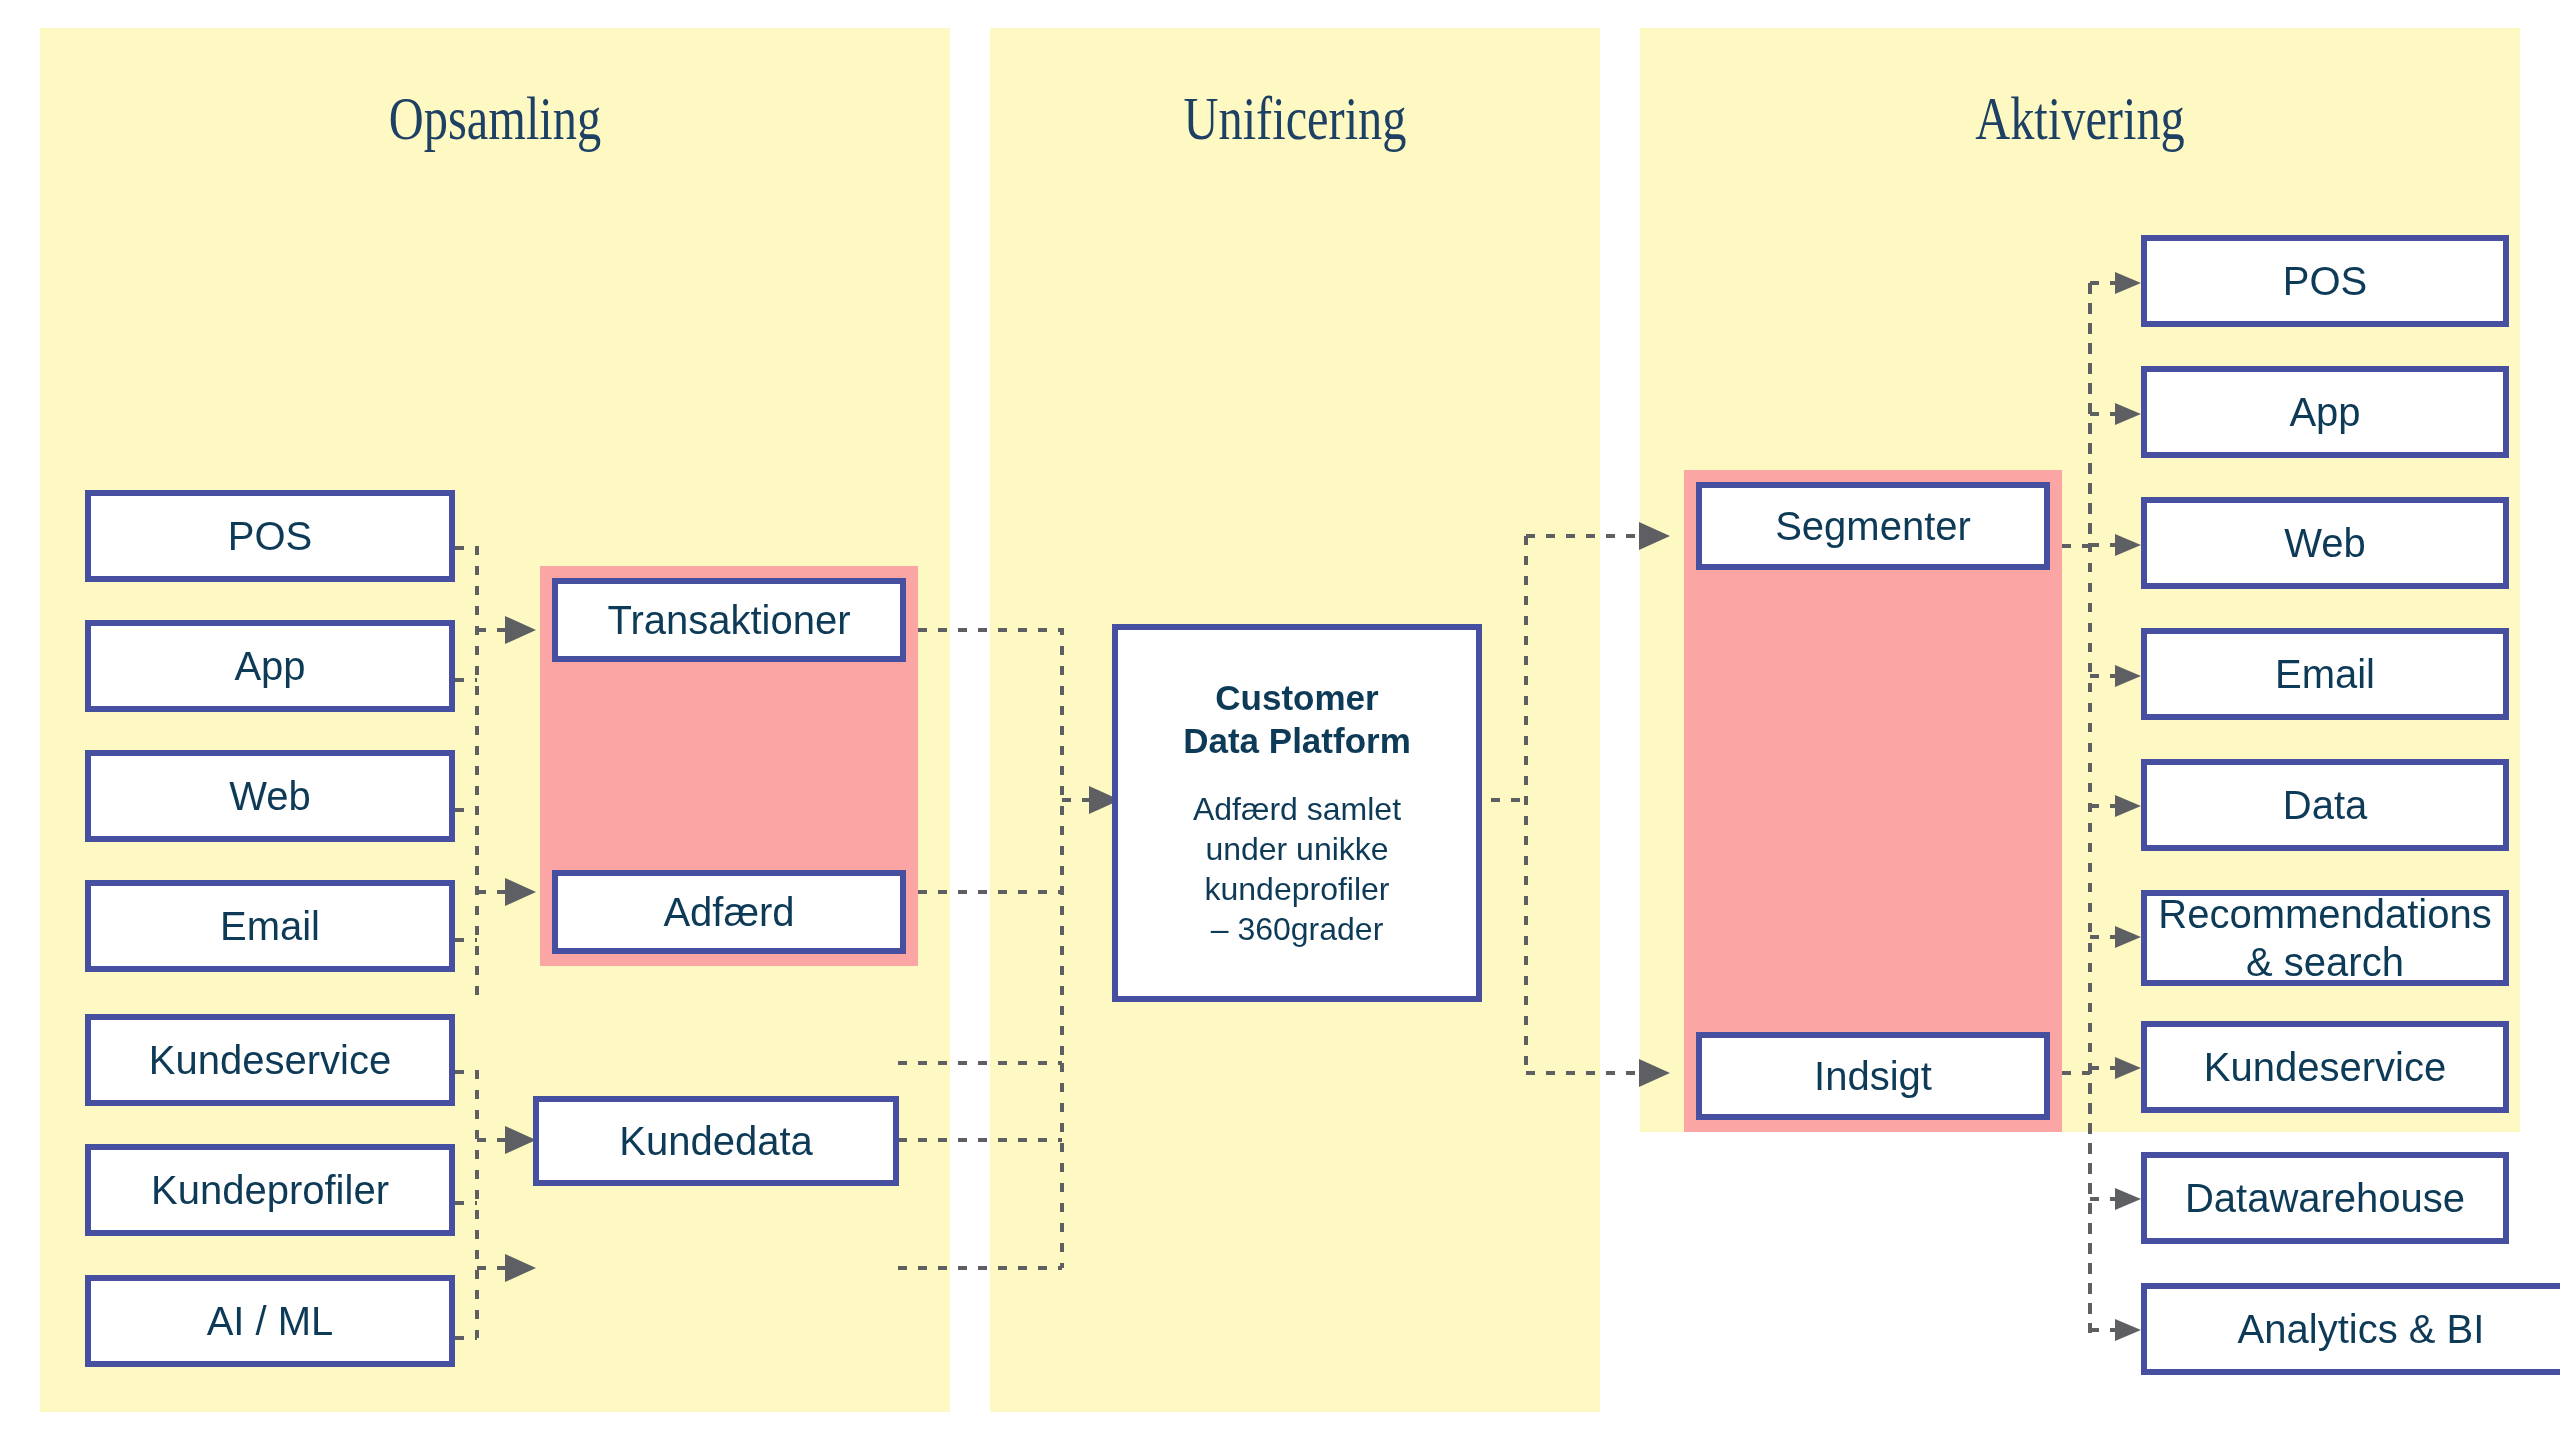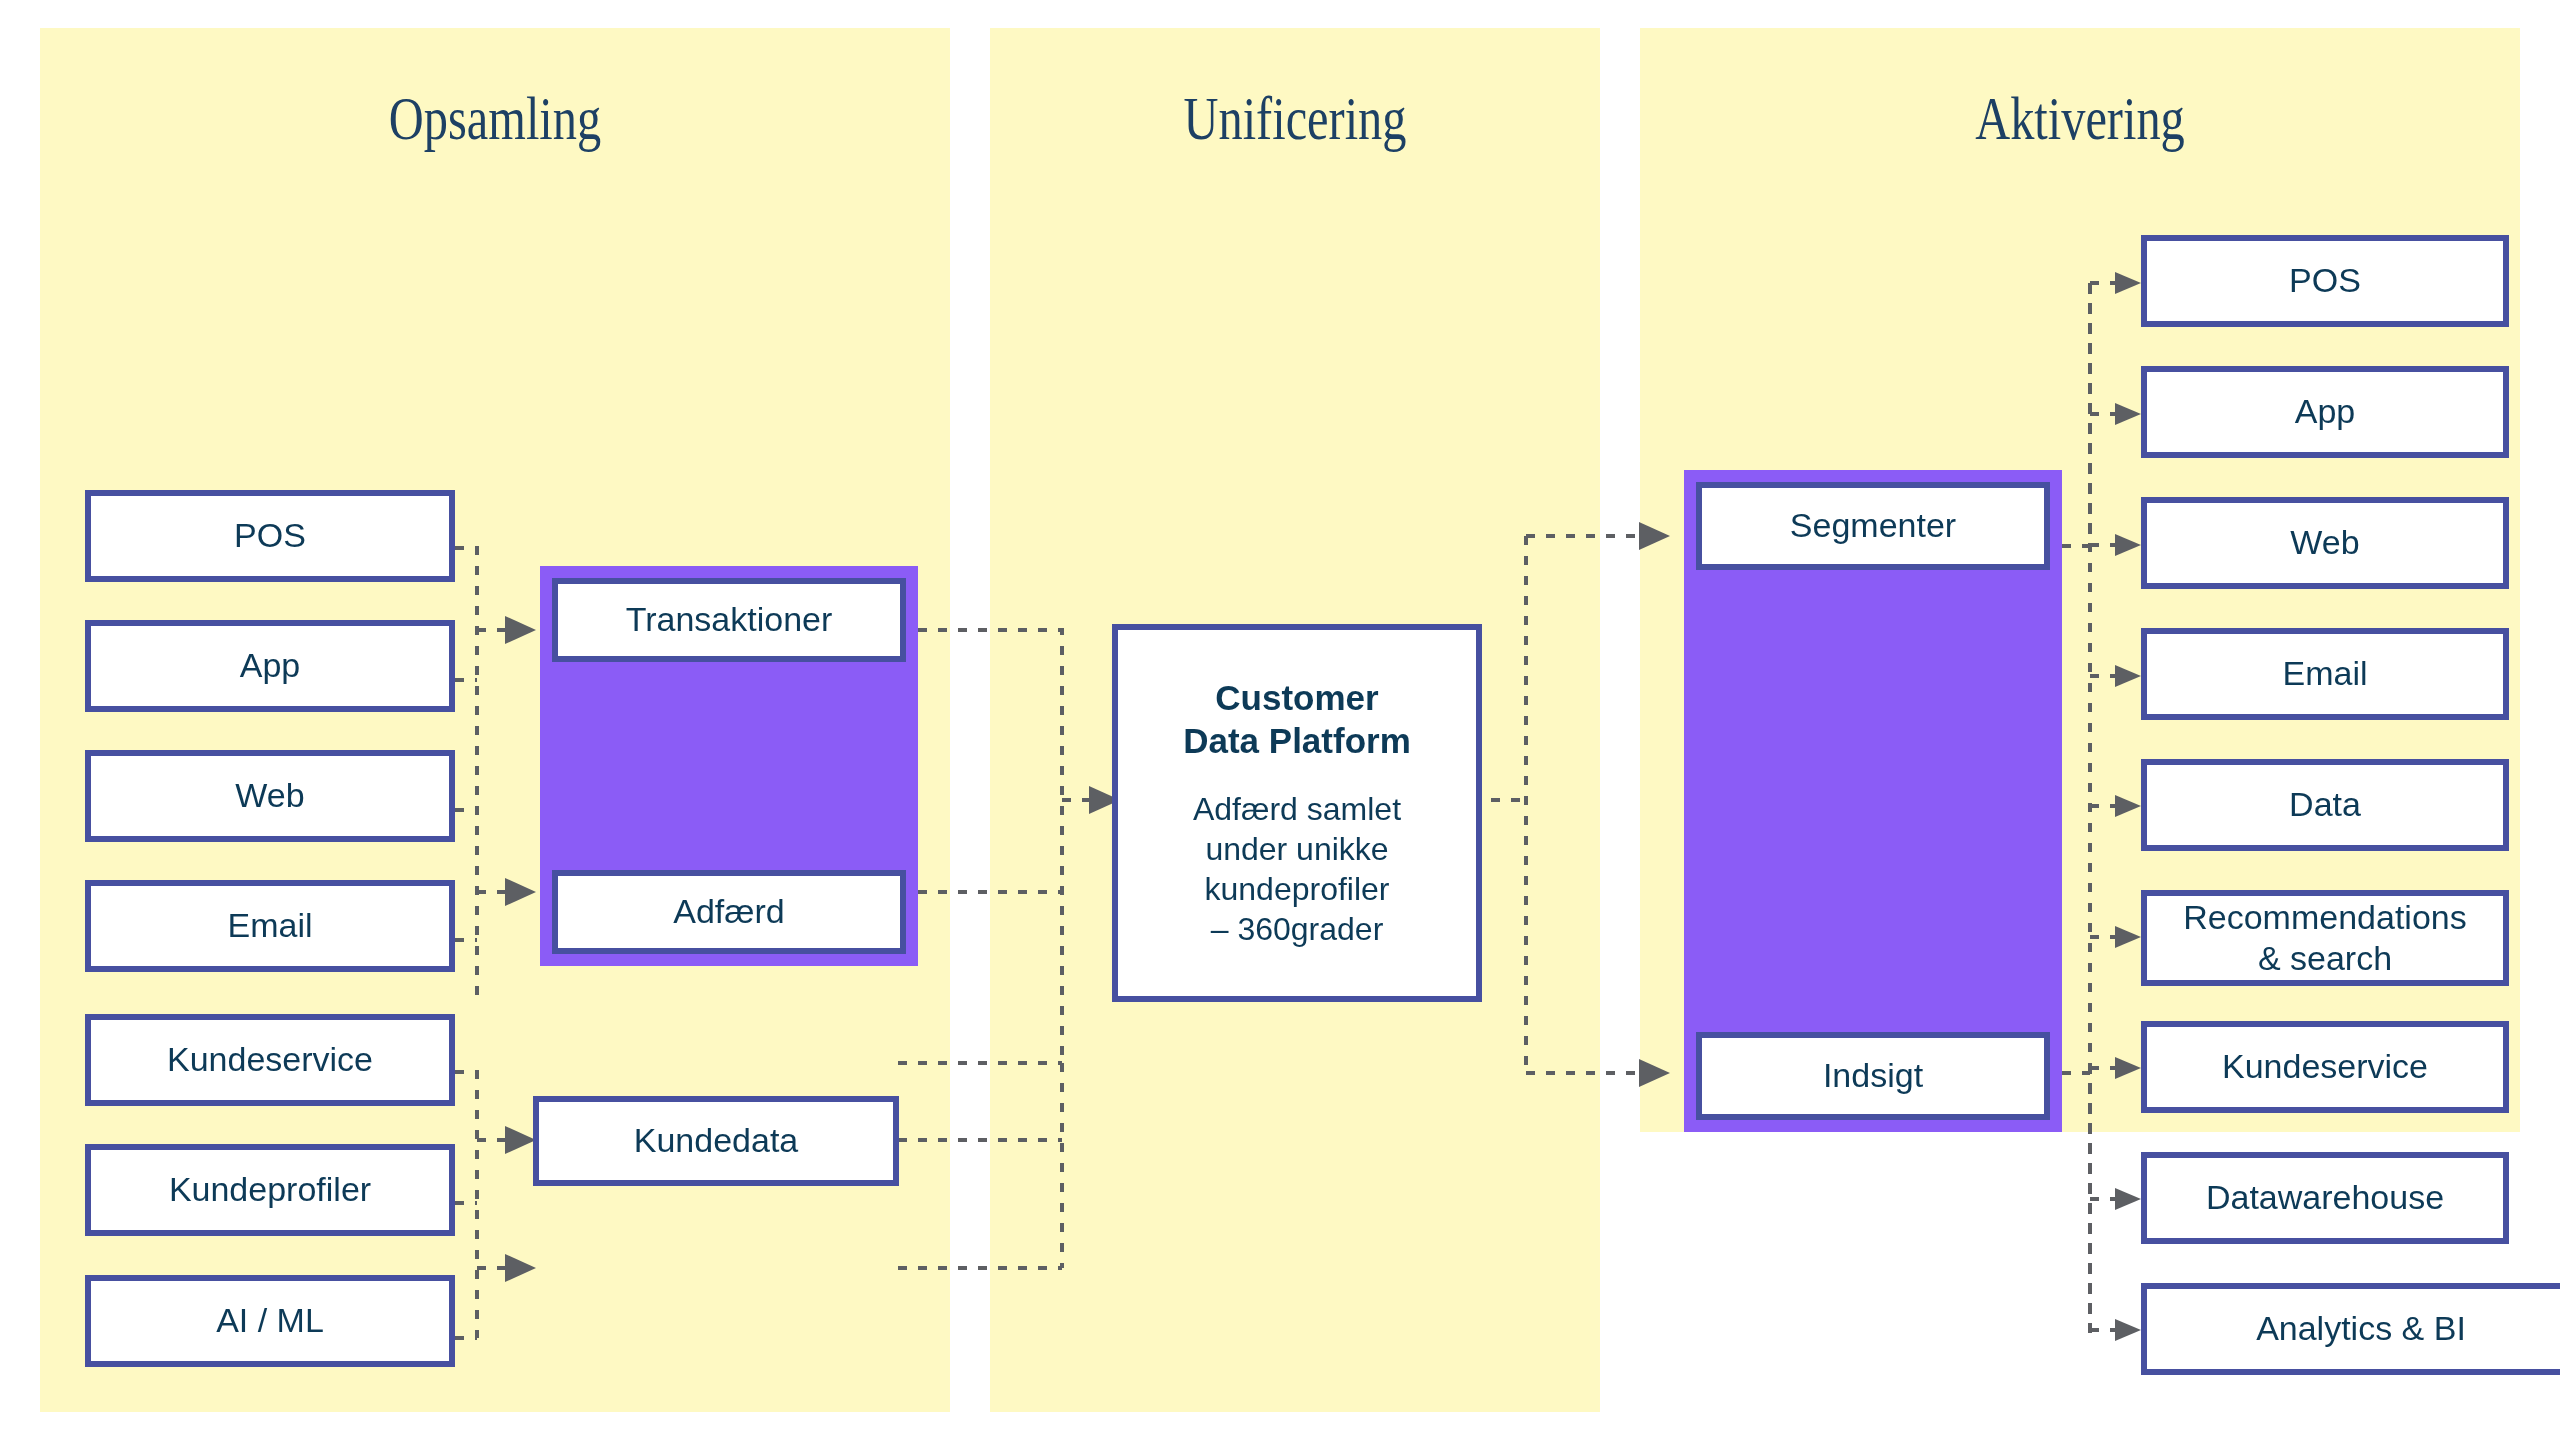"POS" .node { font-size: 34px -> 40px }
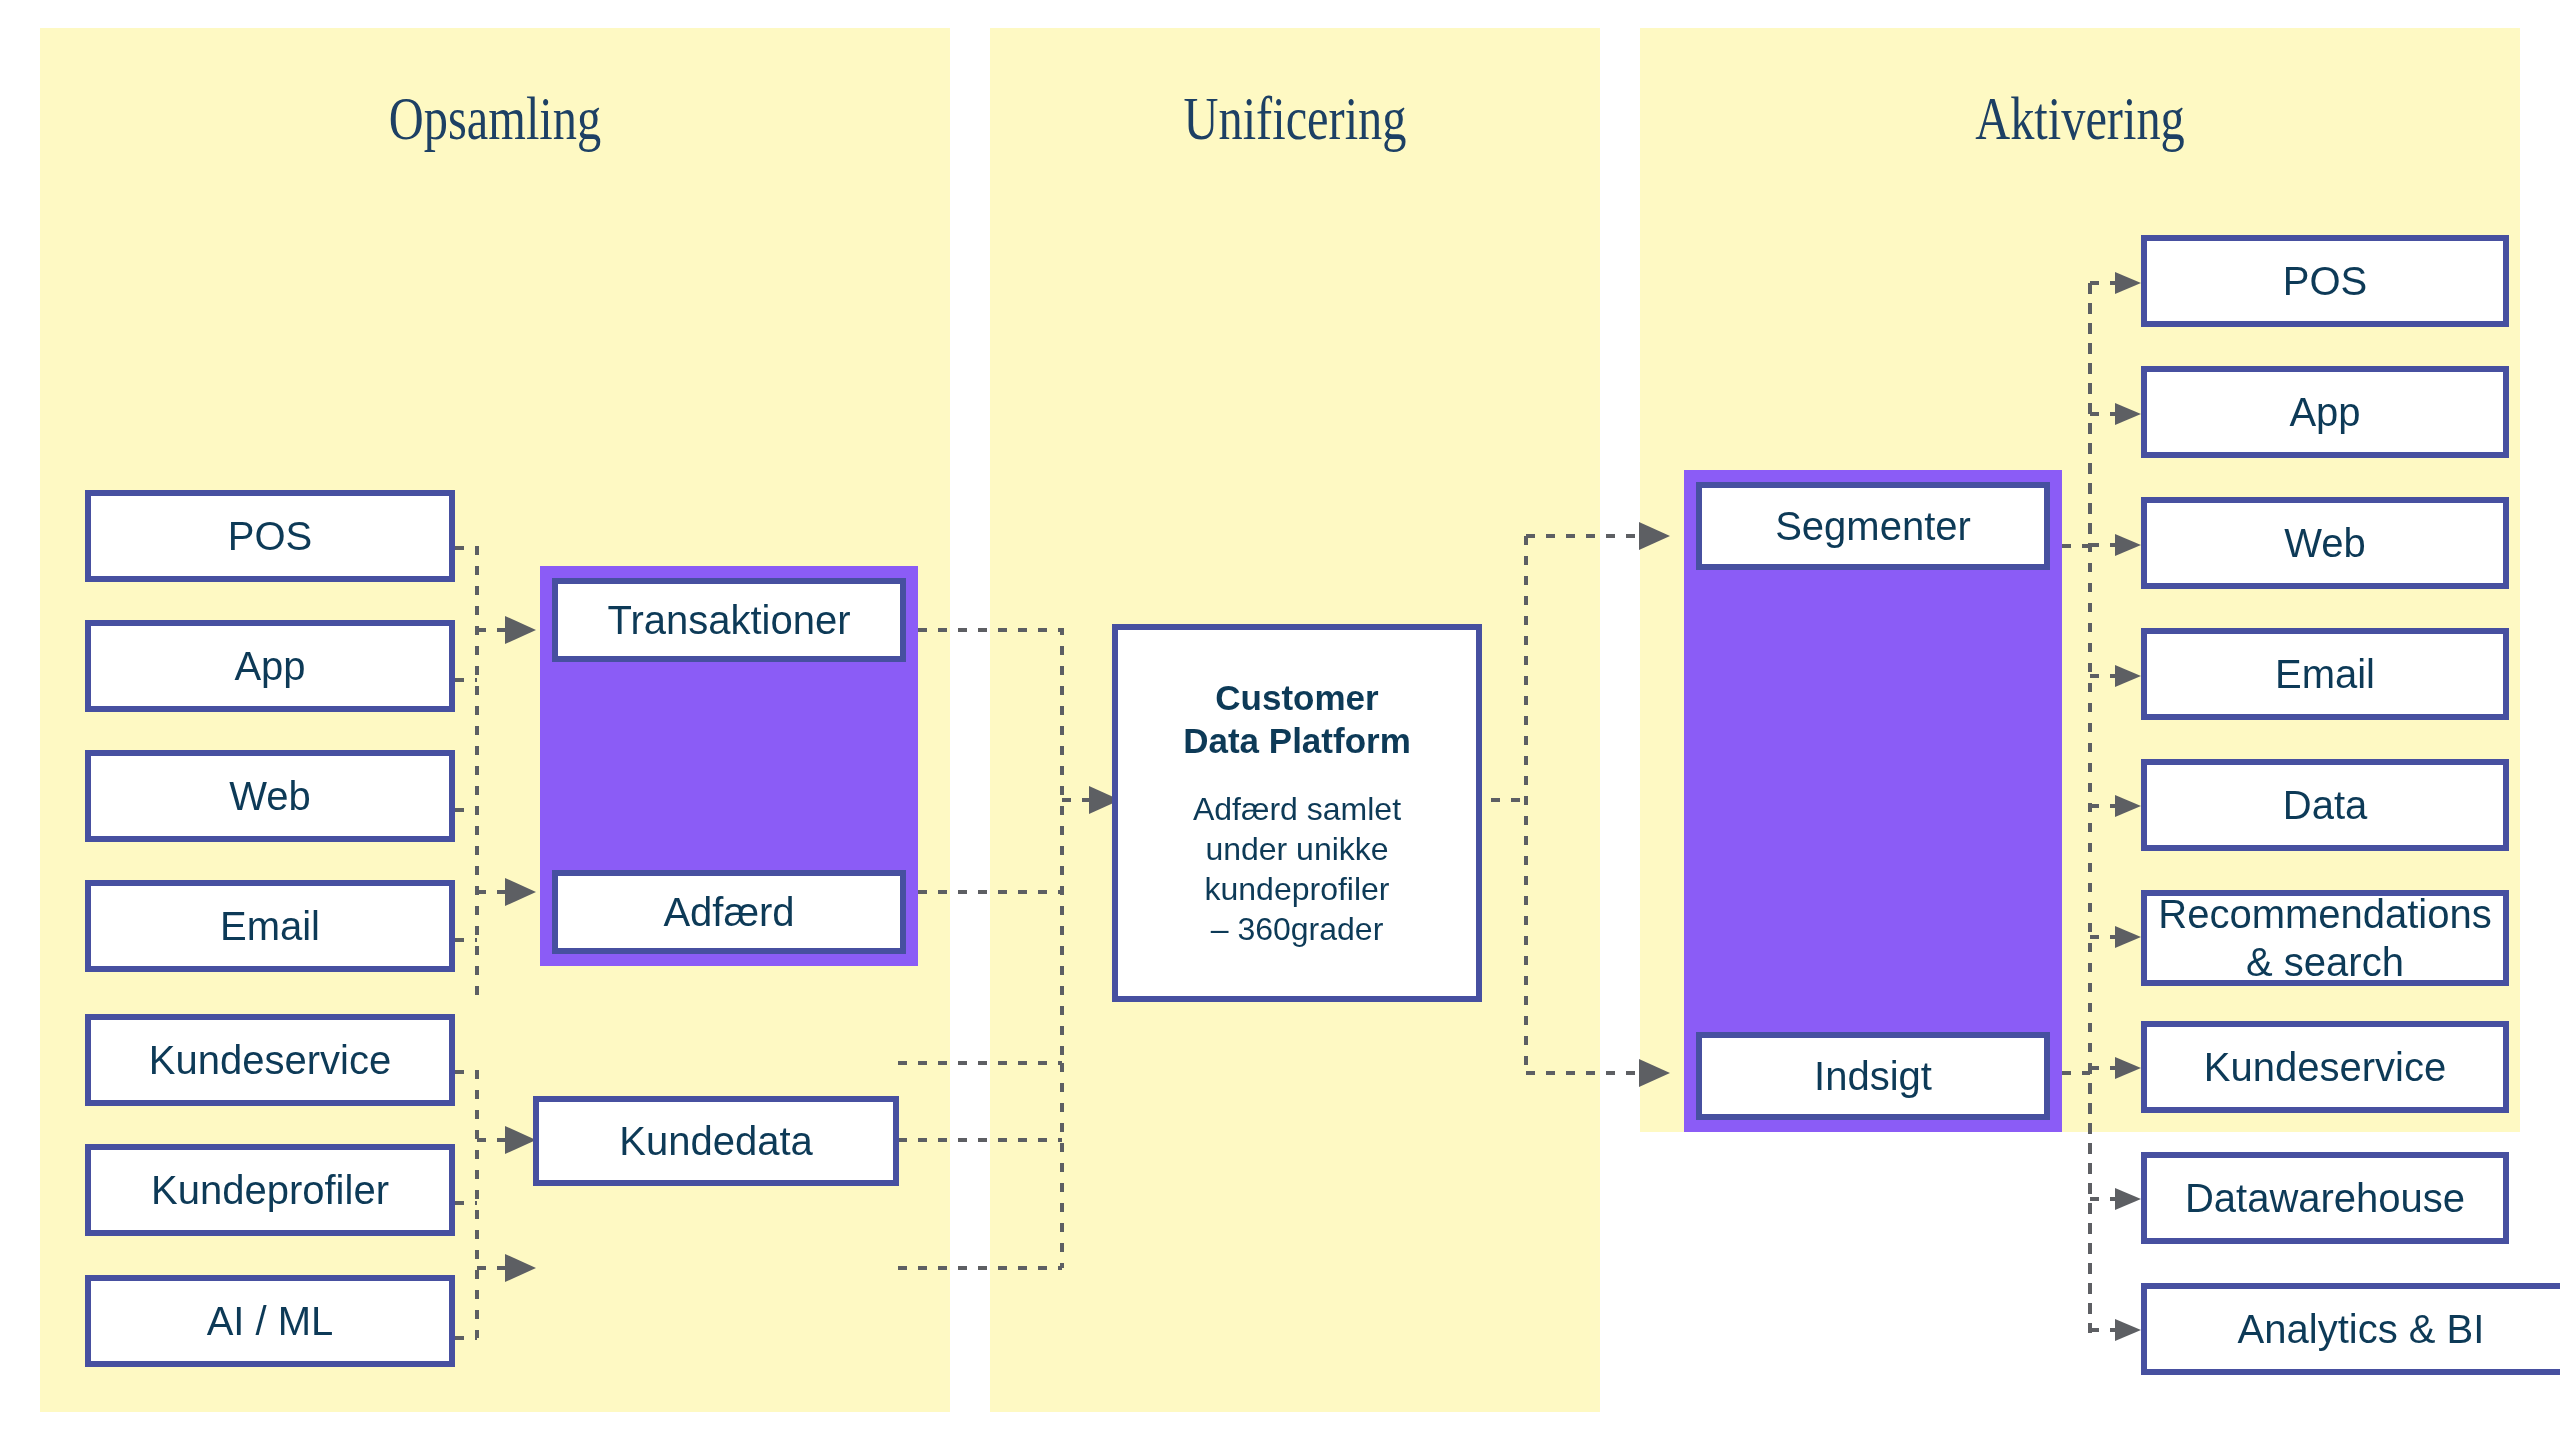"Segmenter" .group { background: #8b5cf6 -> #fca5a5 }
